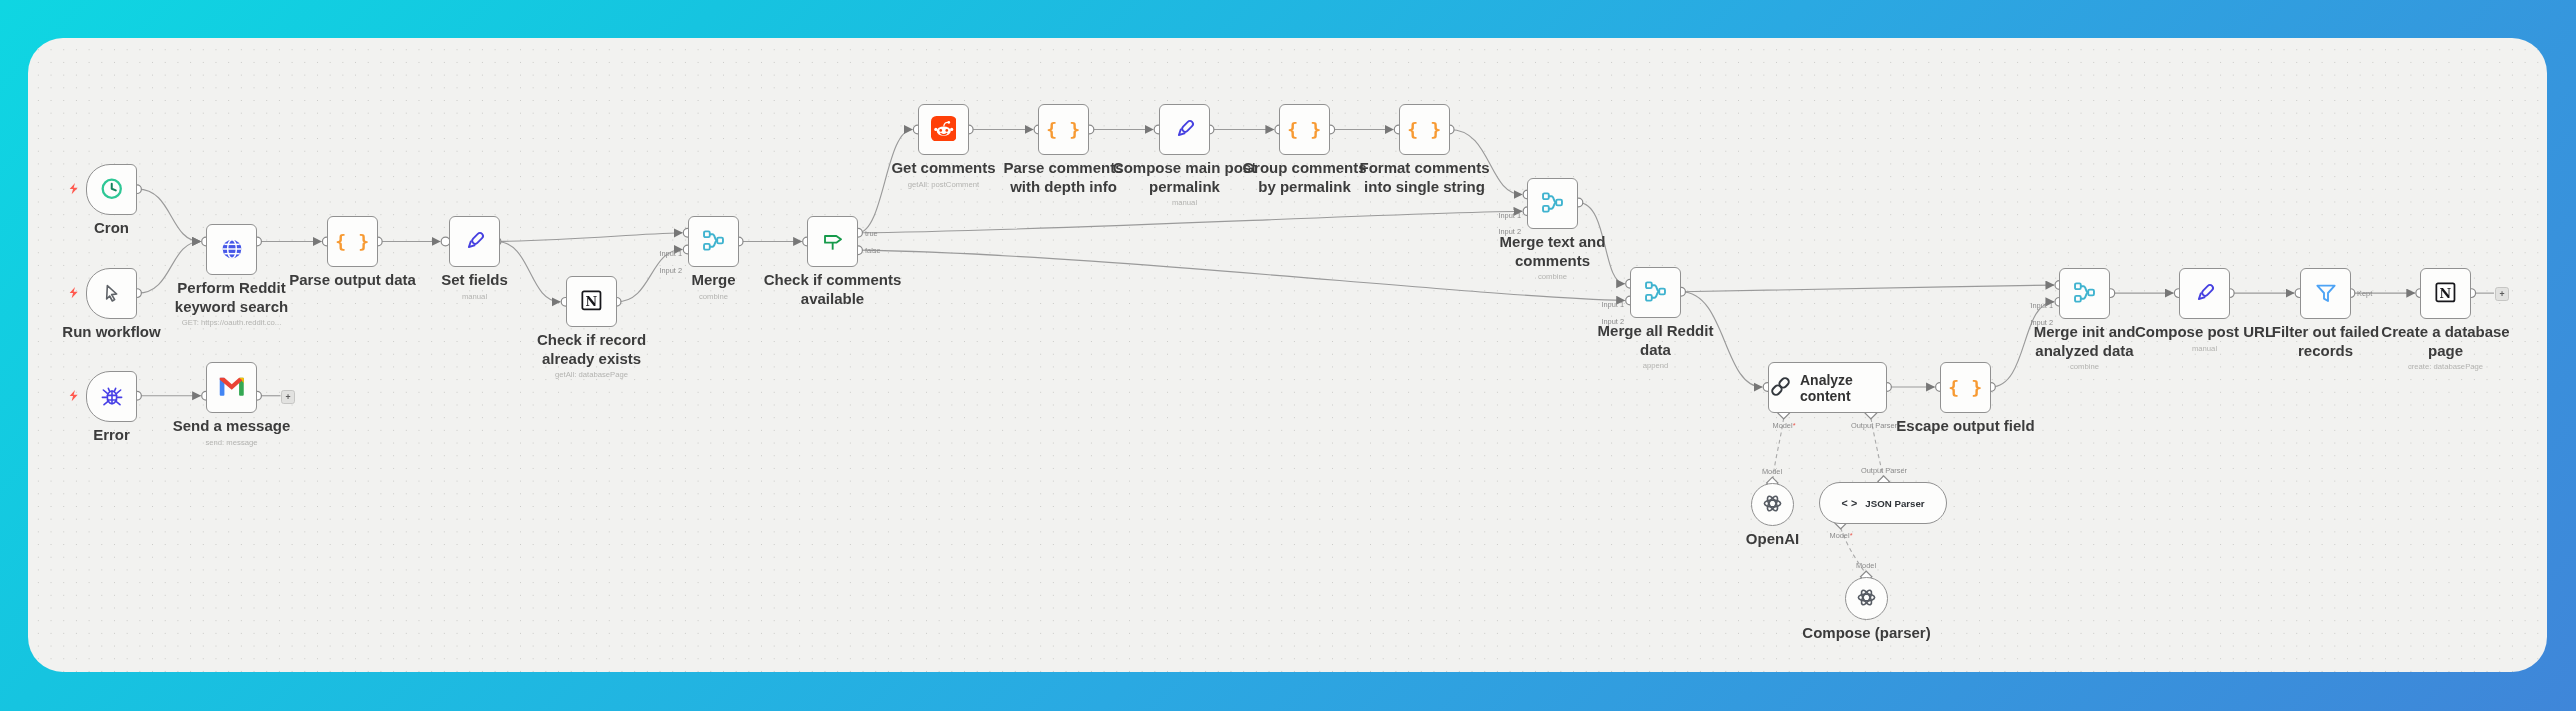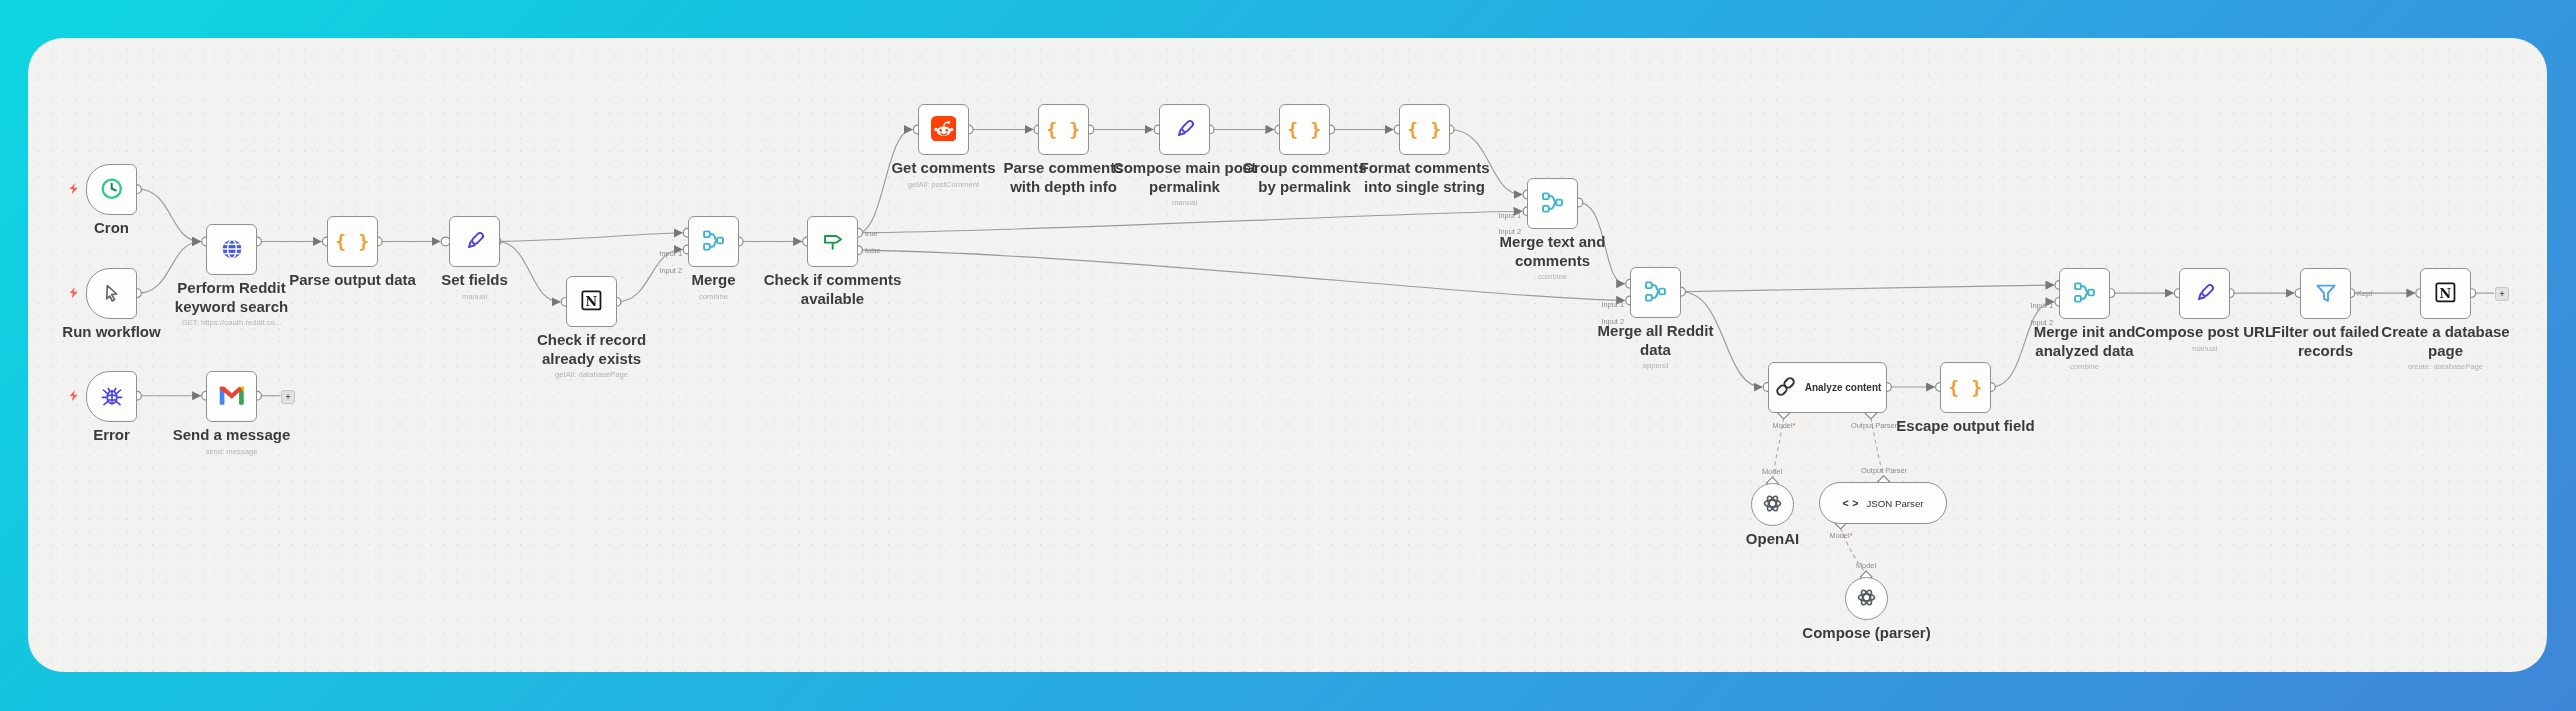"Analyze content" .in-title { font-size: 10px -> 14px }
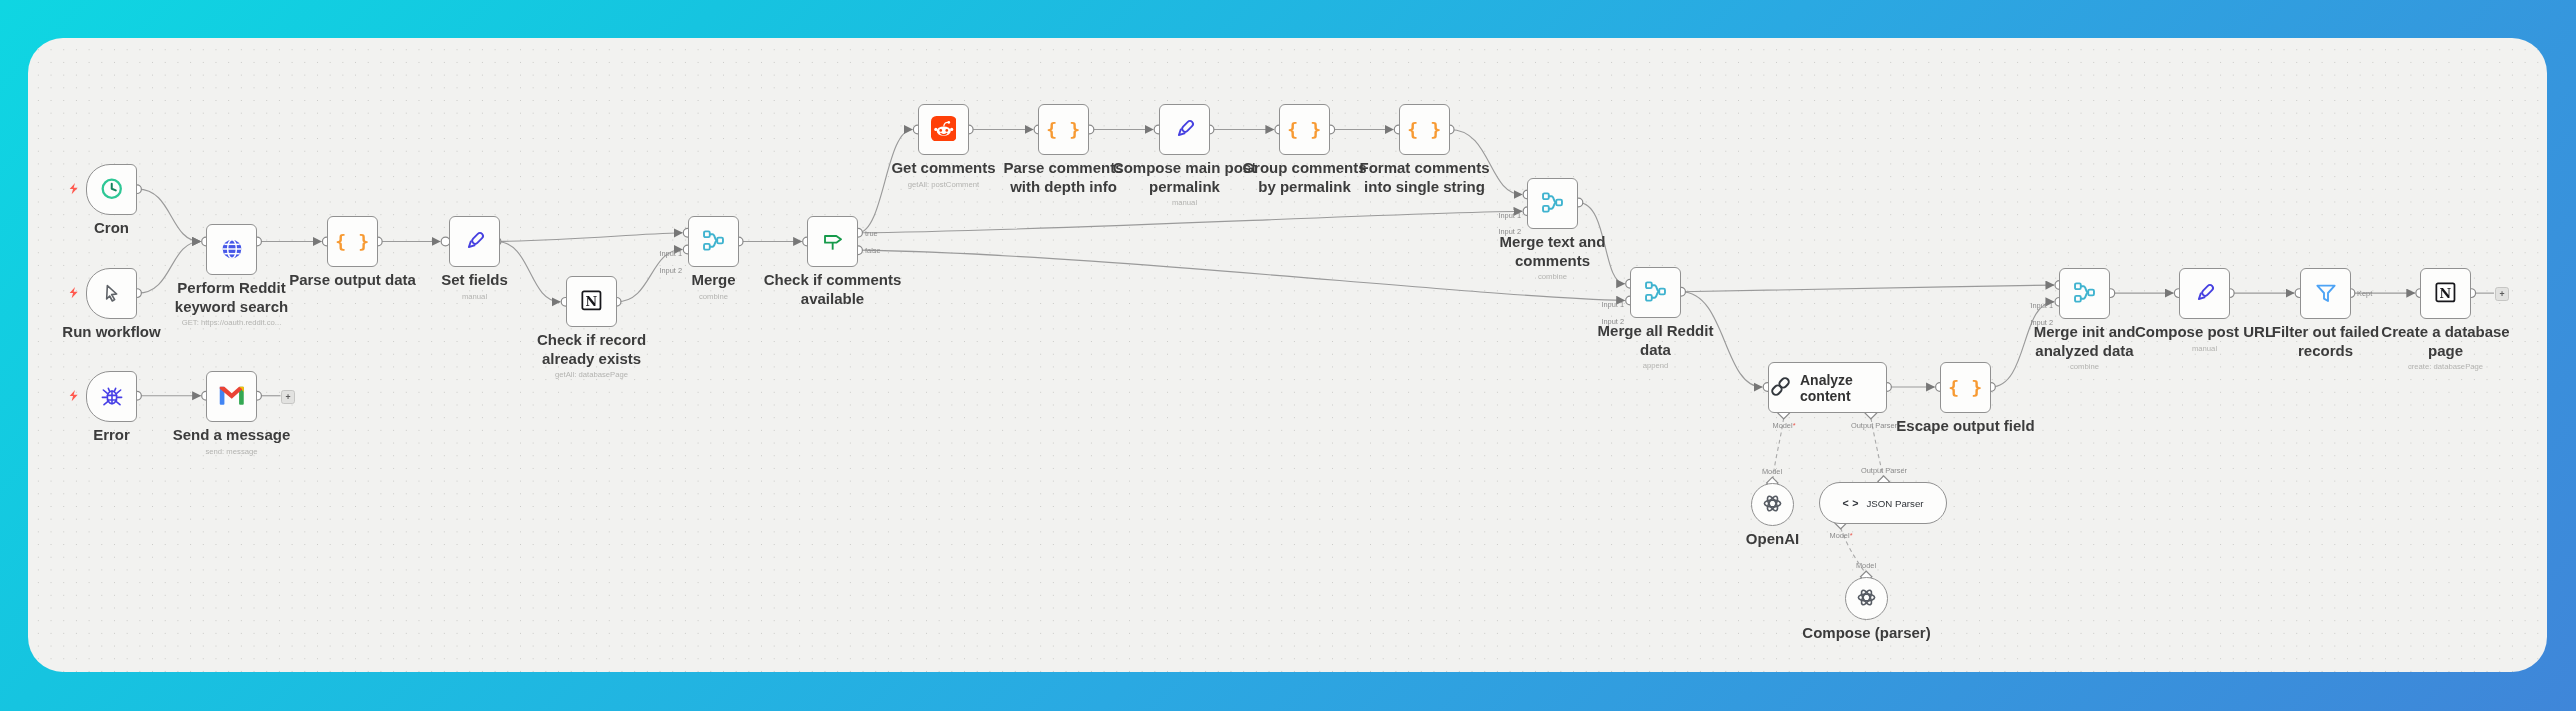"Send a message" div.node { top: 371px -> 362px }
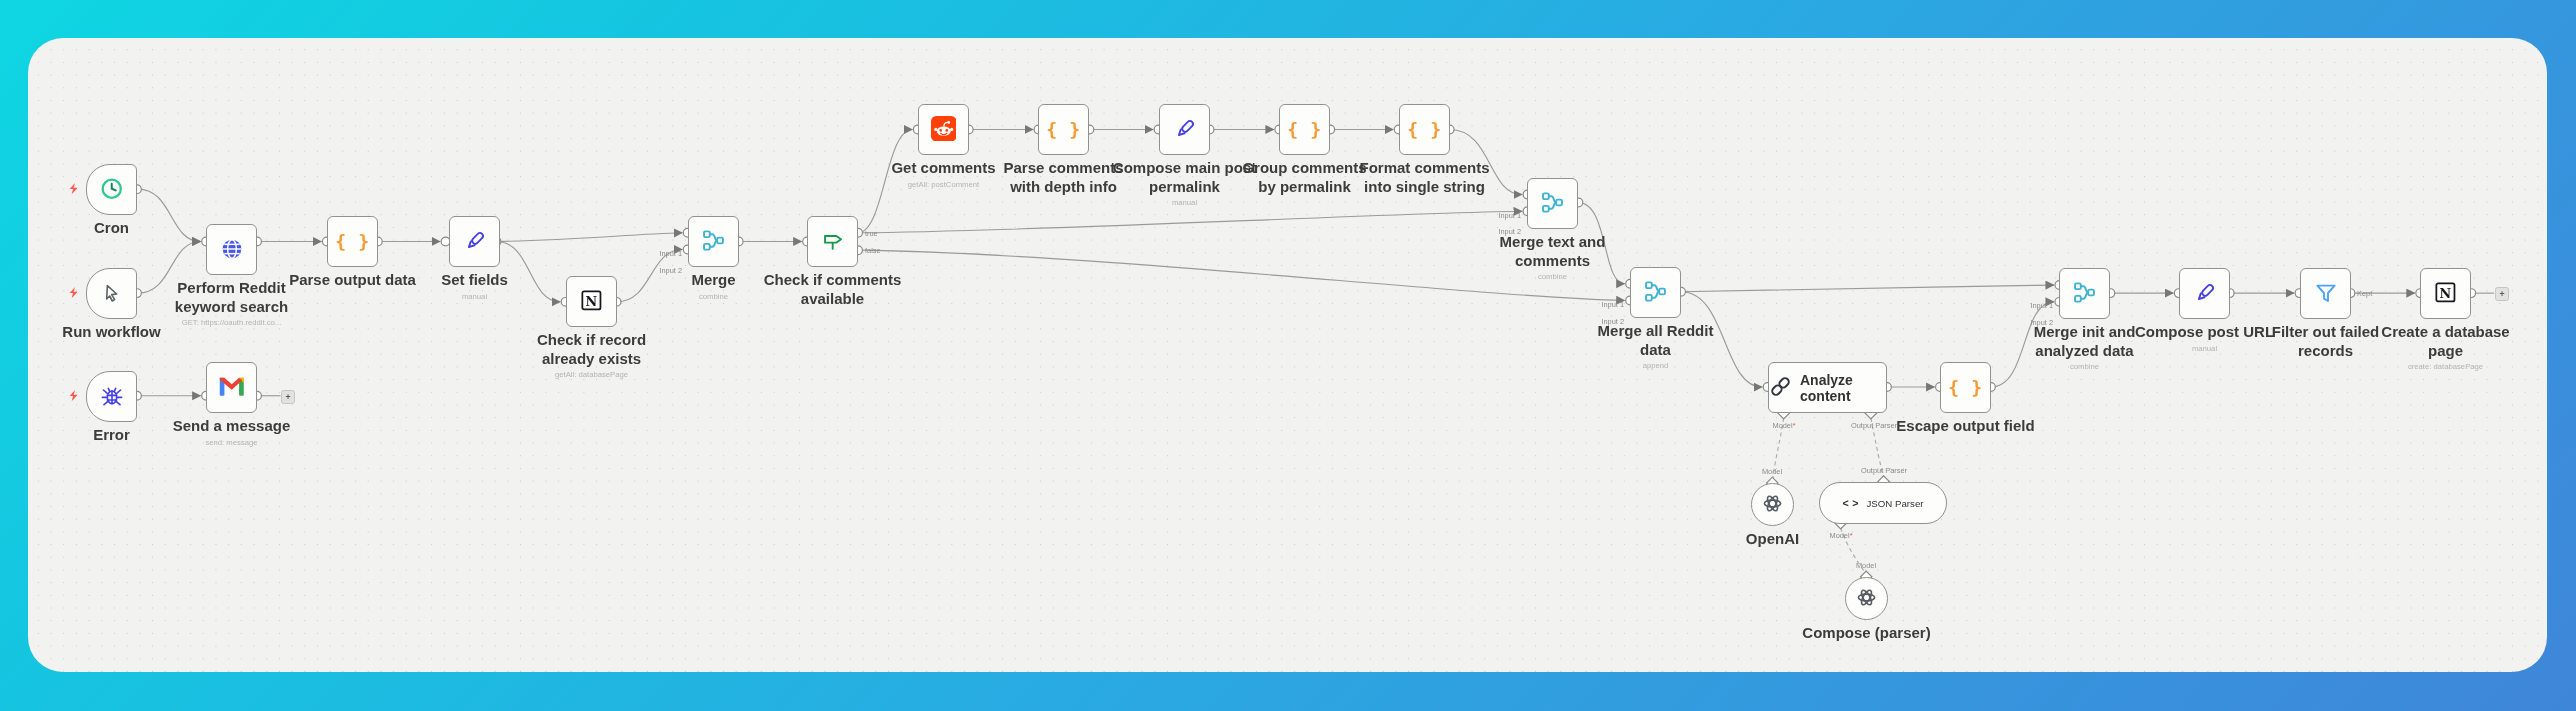"JSON Parser" .pill-title { font-weight: 400 -> 700 }
